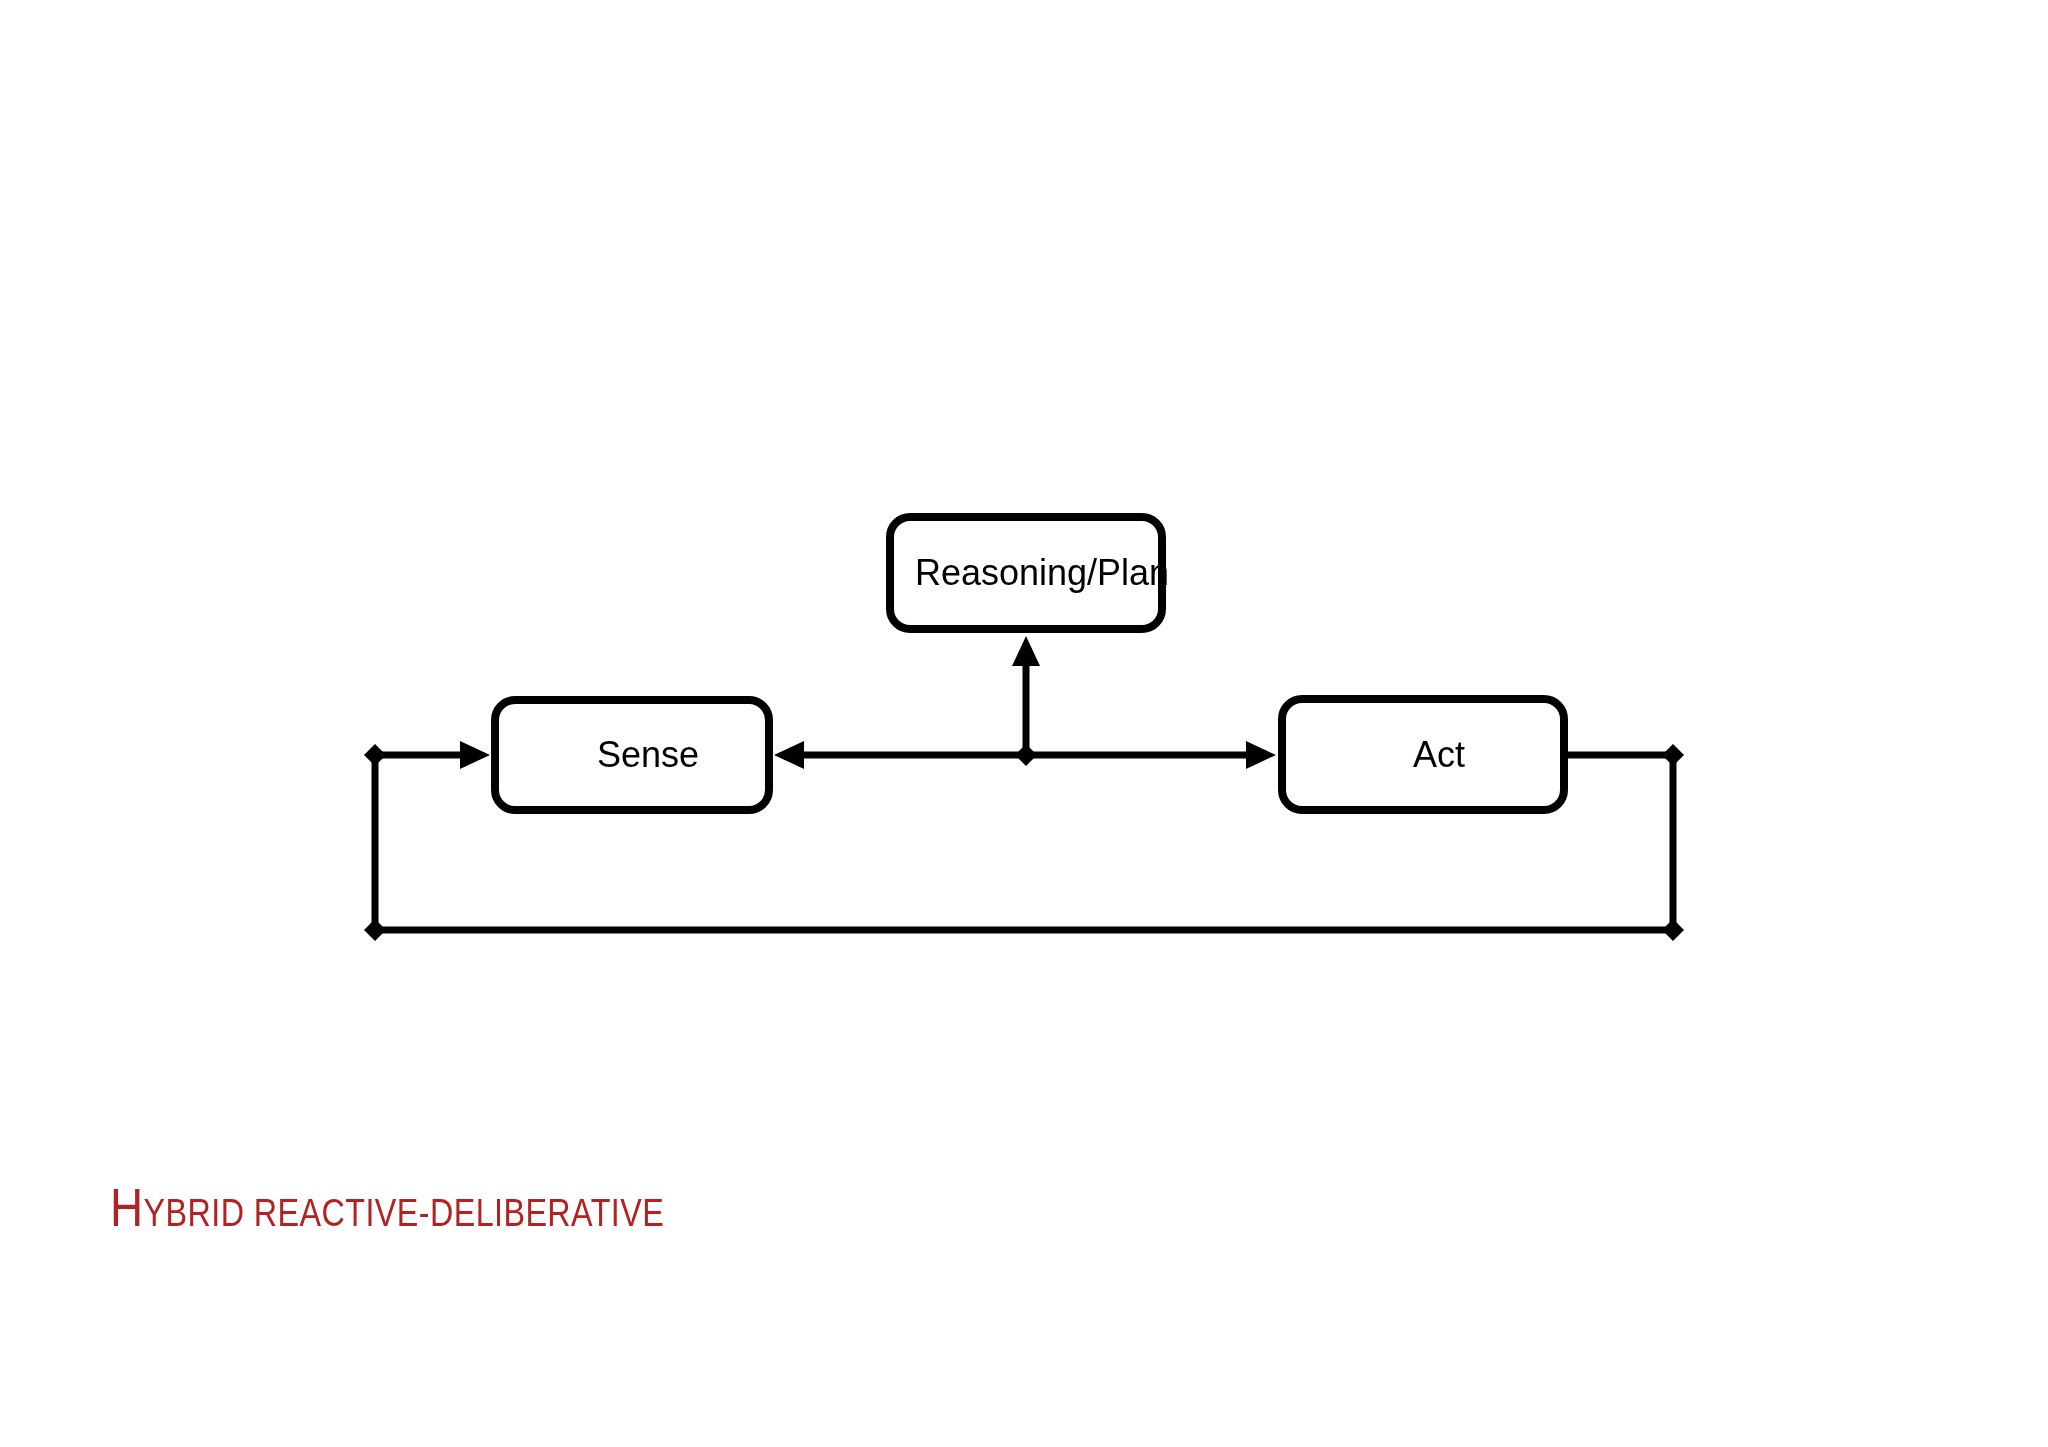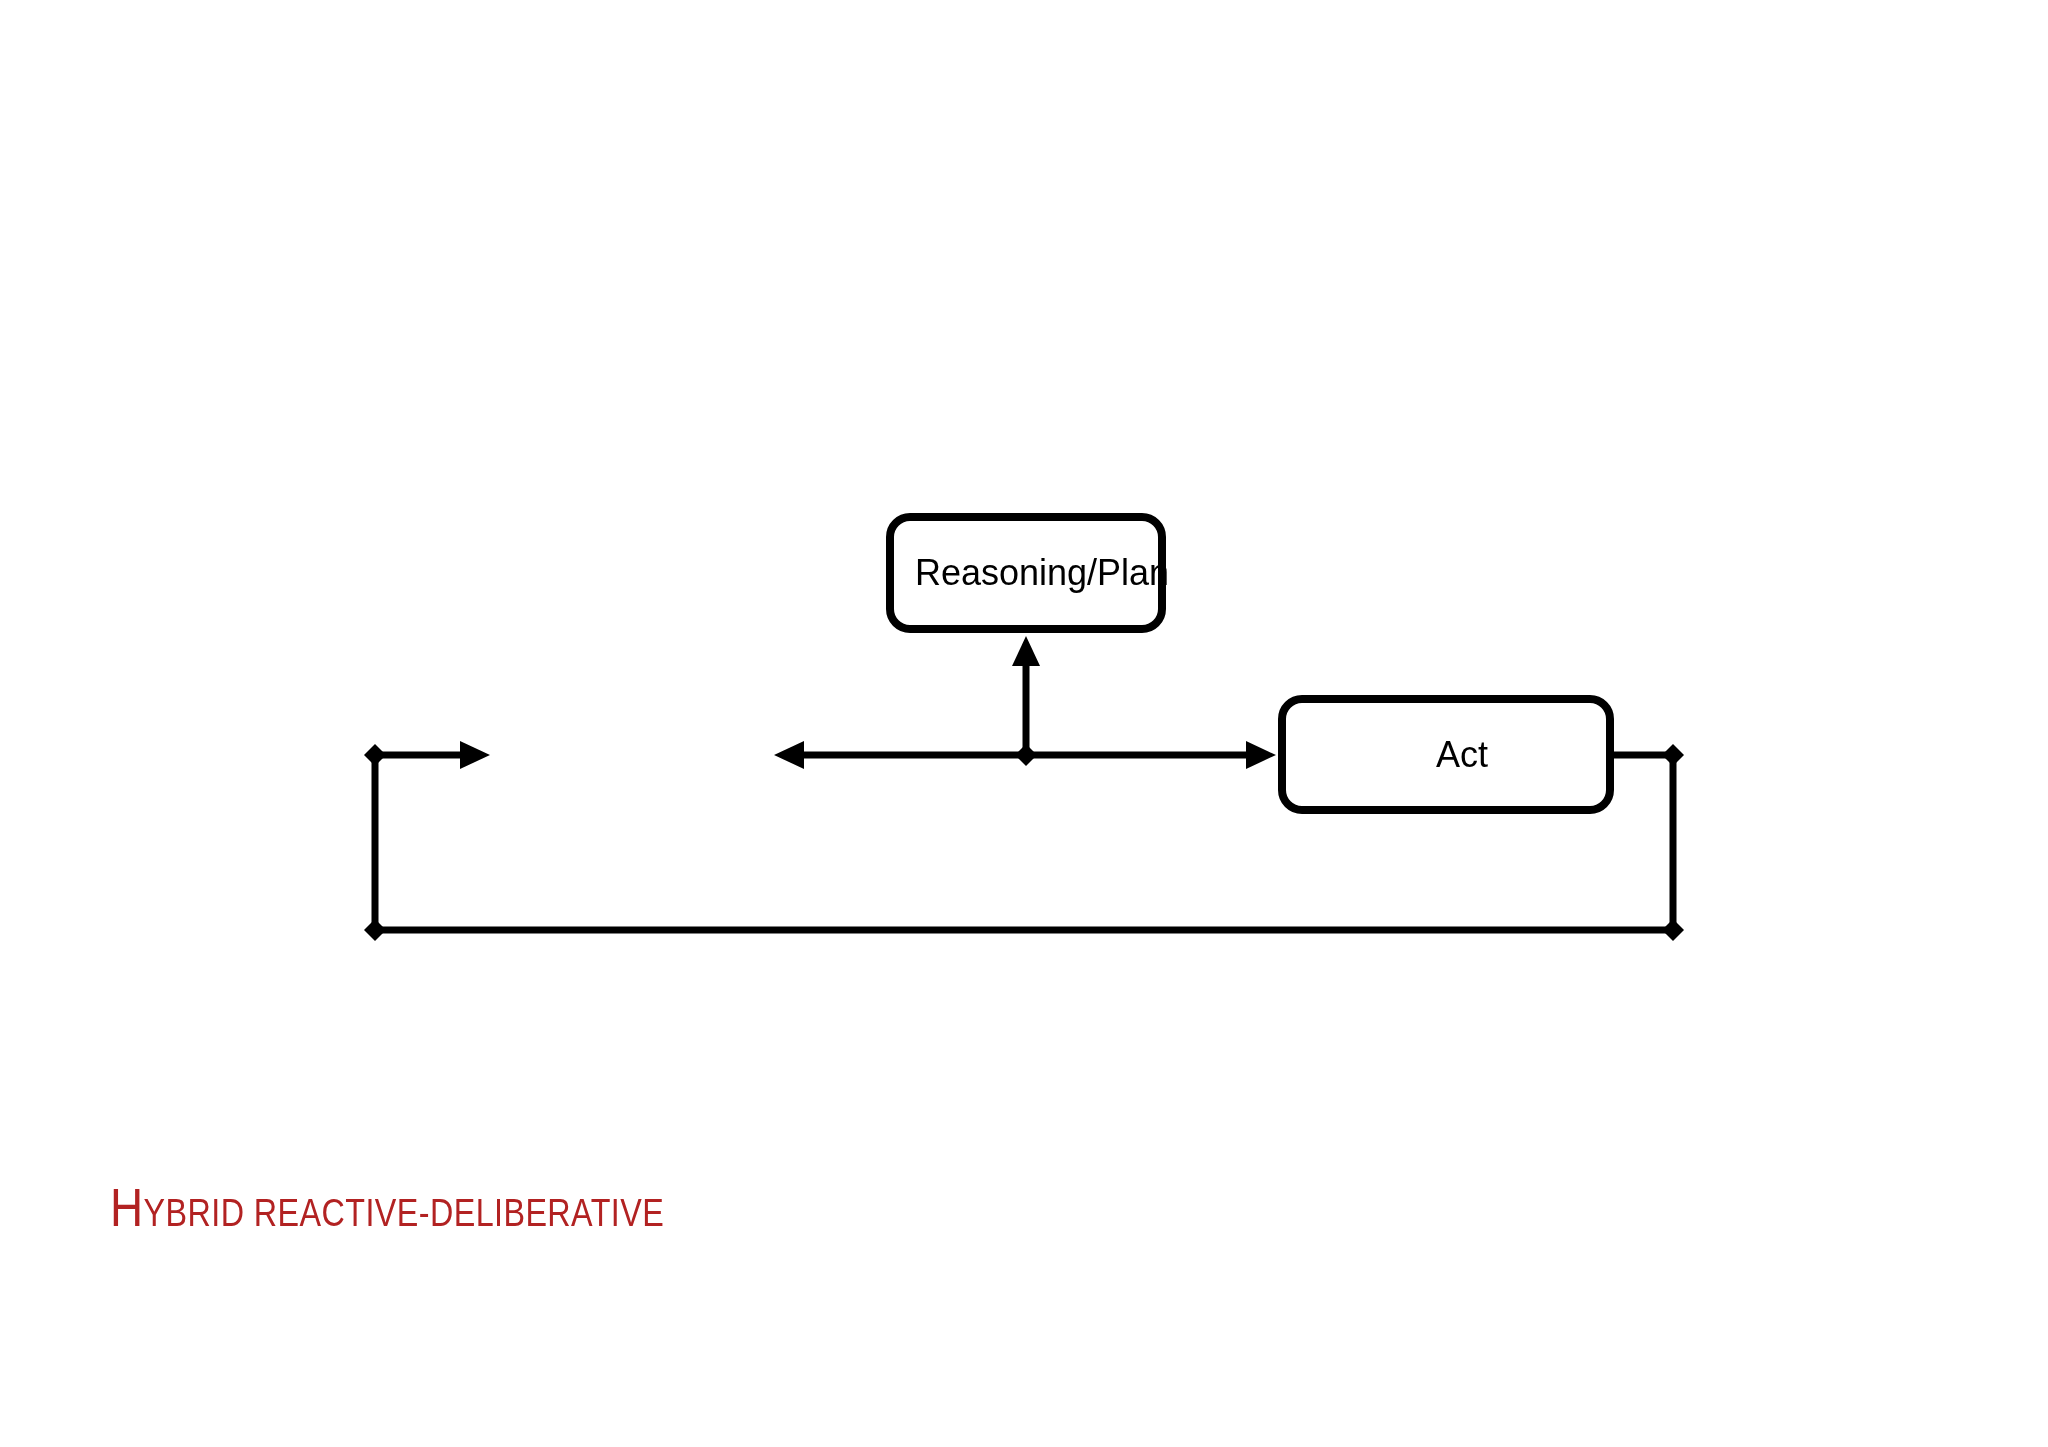"Sense" div.node { html: none -> <div> <span>Sense</span> </div> }
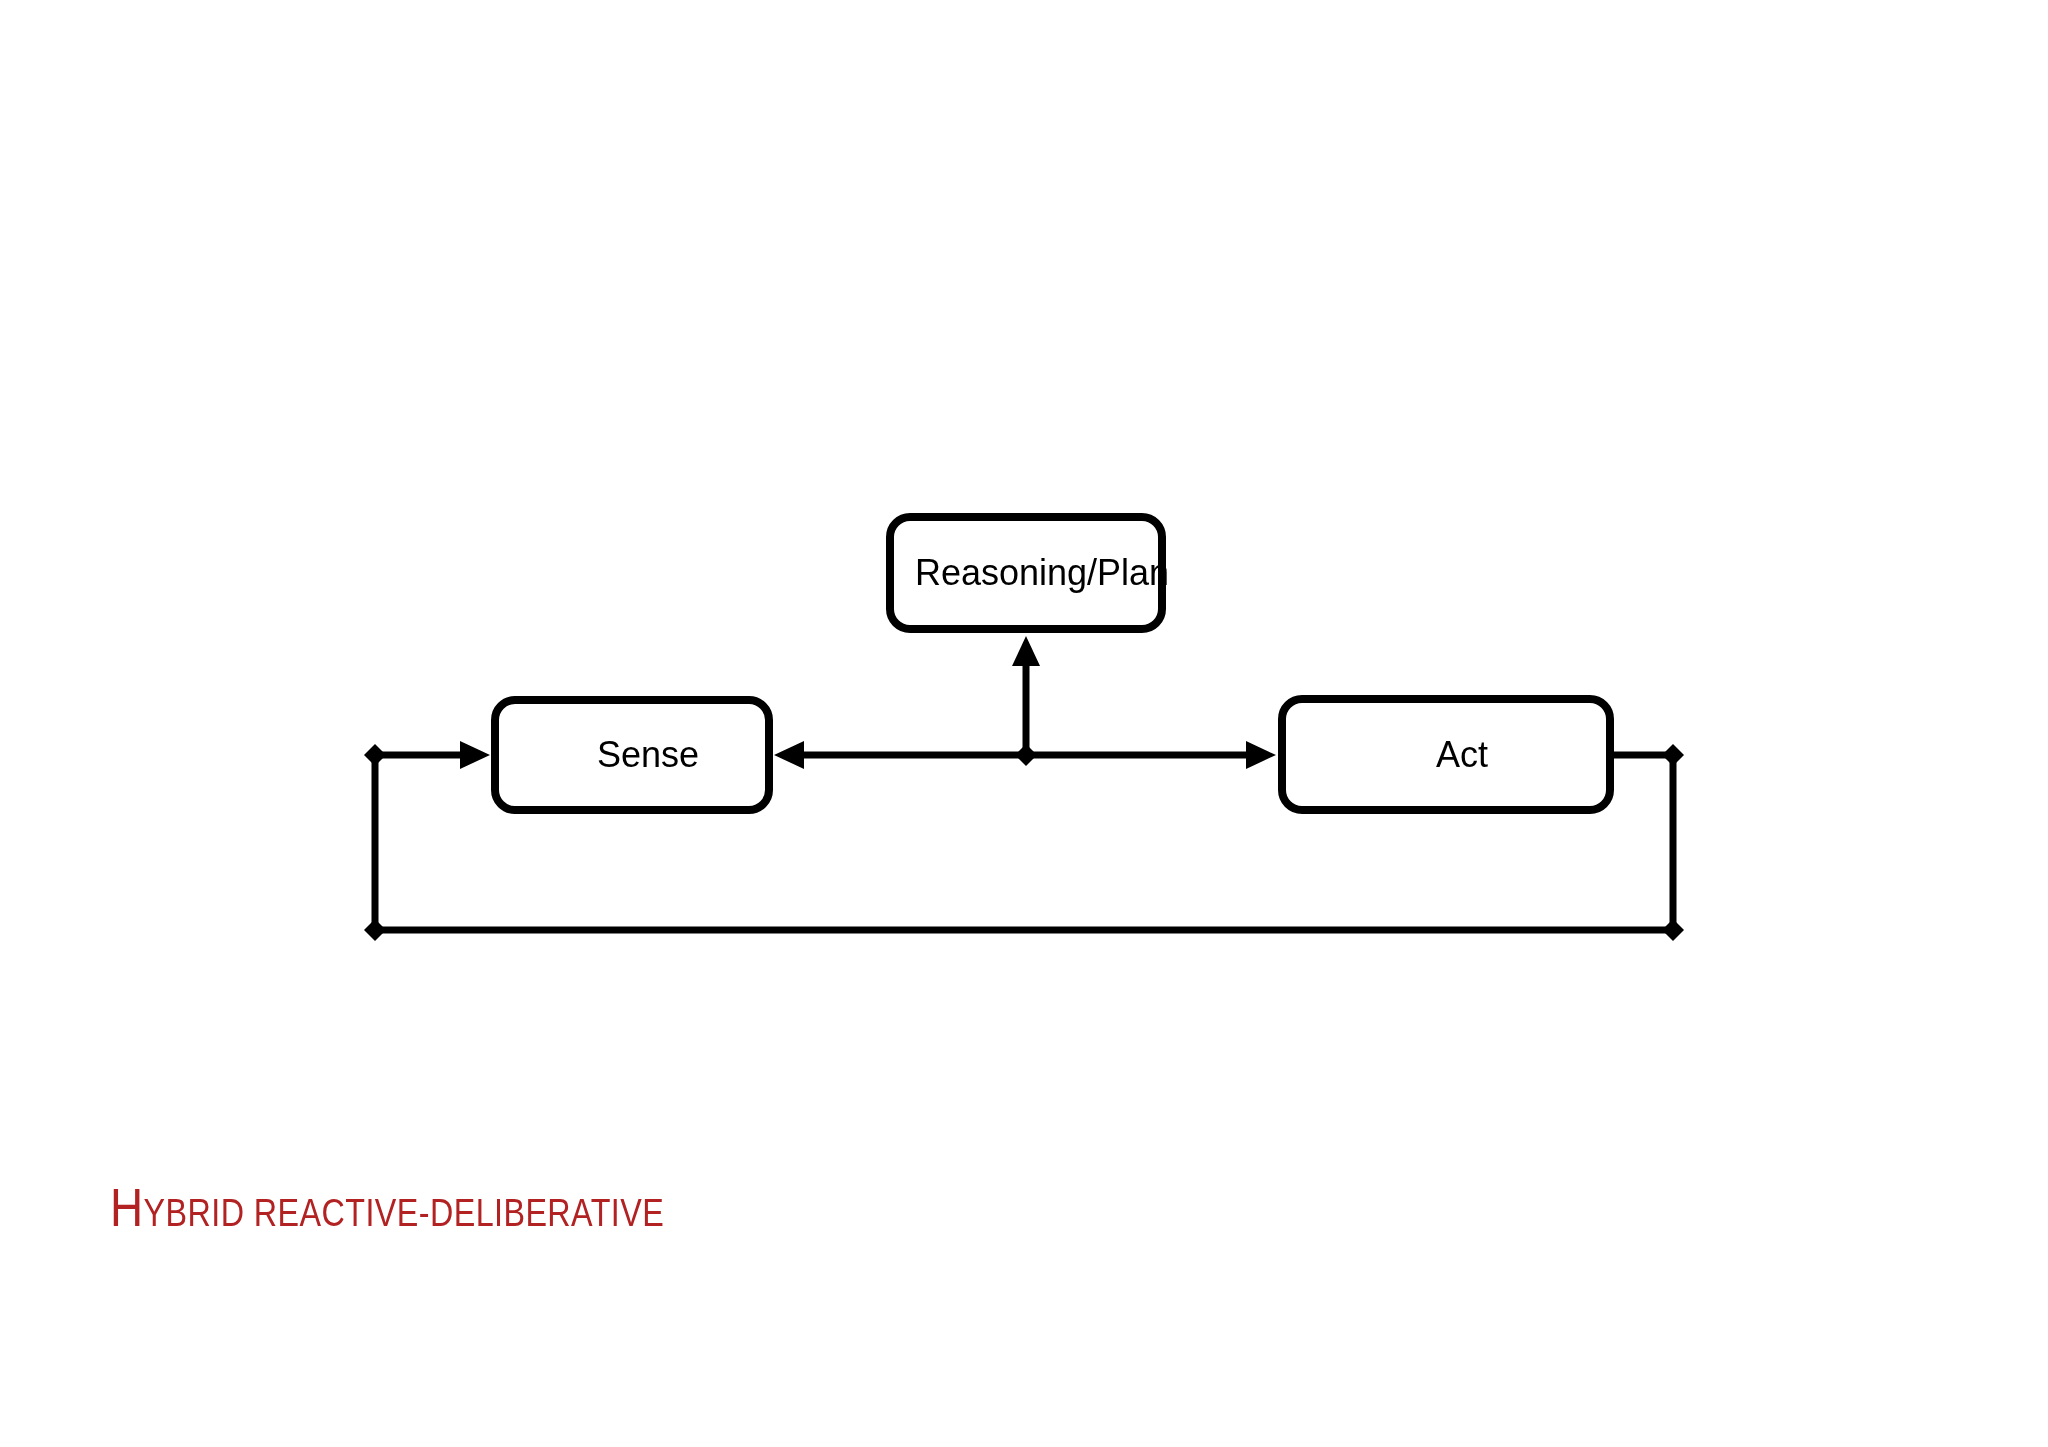"Act" .node-act { width: 336px -> 290px }
